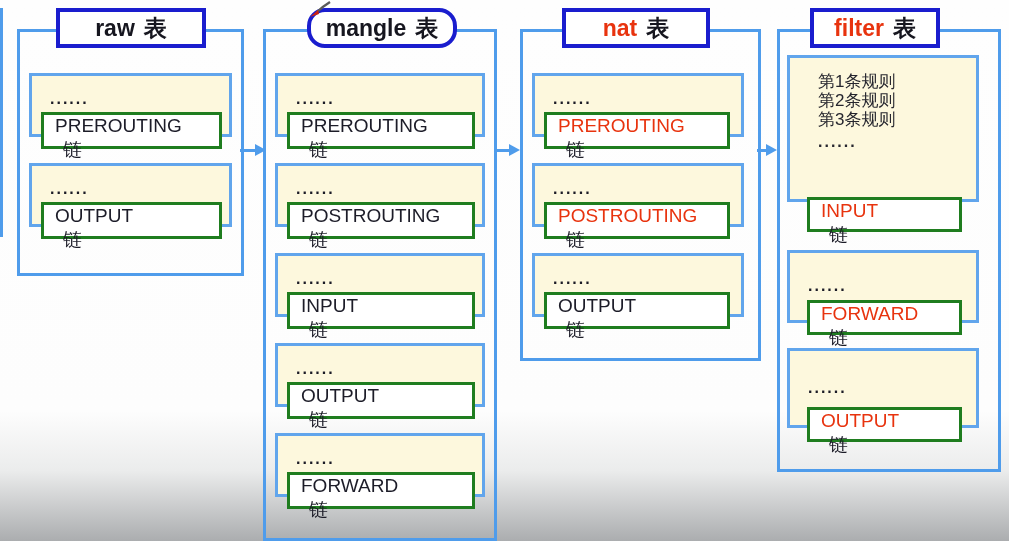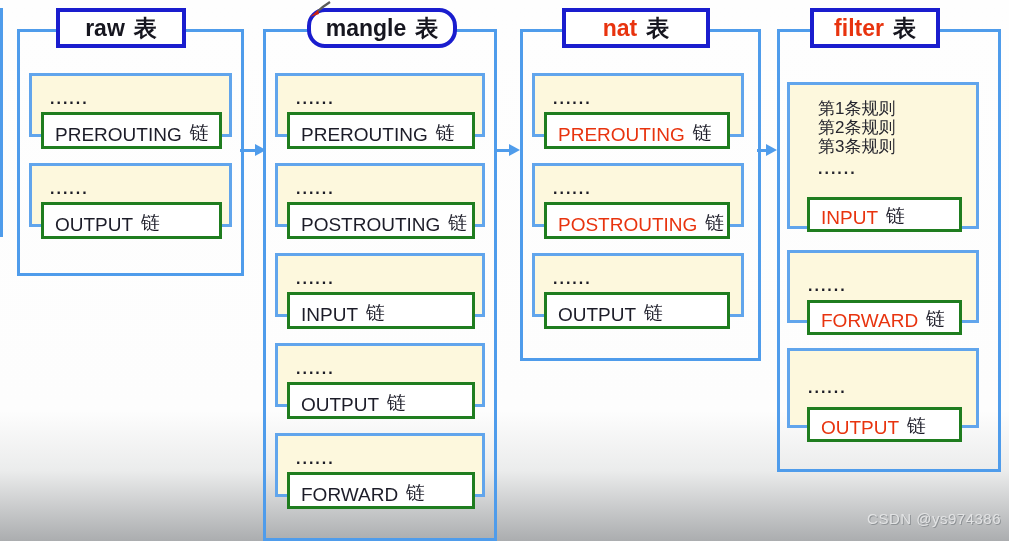"raw" div.titlebox { width: 130px -> 150px }
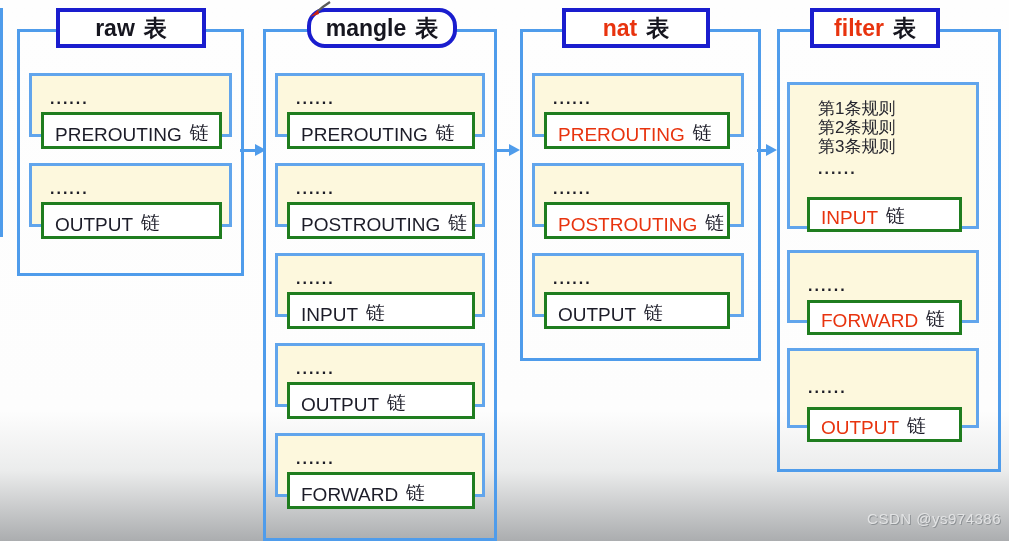"第1条规则" div.yellow { top: 82px -> 55px }
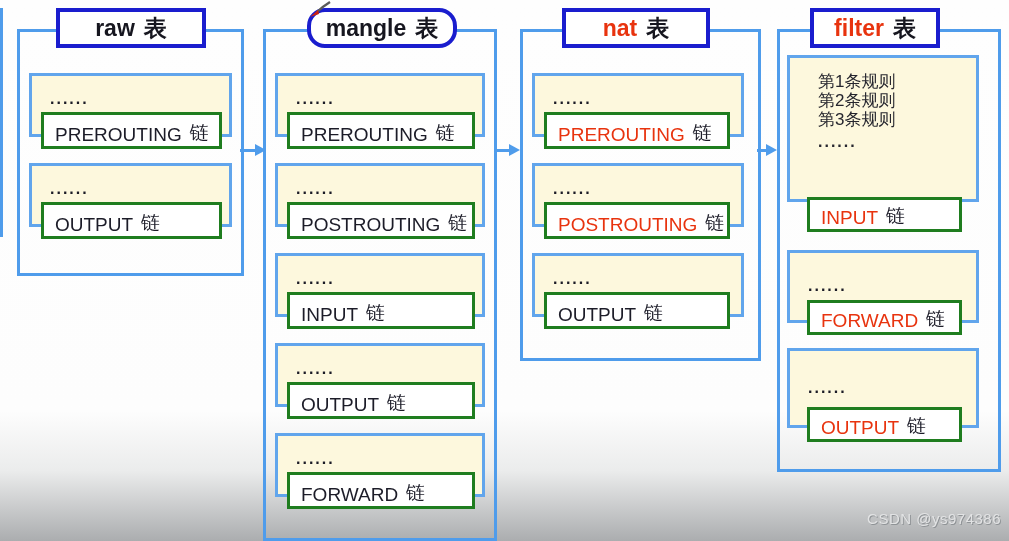"PREROUTING" .green { align-items: flex-end -> flex-start; flex-direction: none -> column }
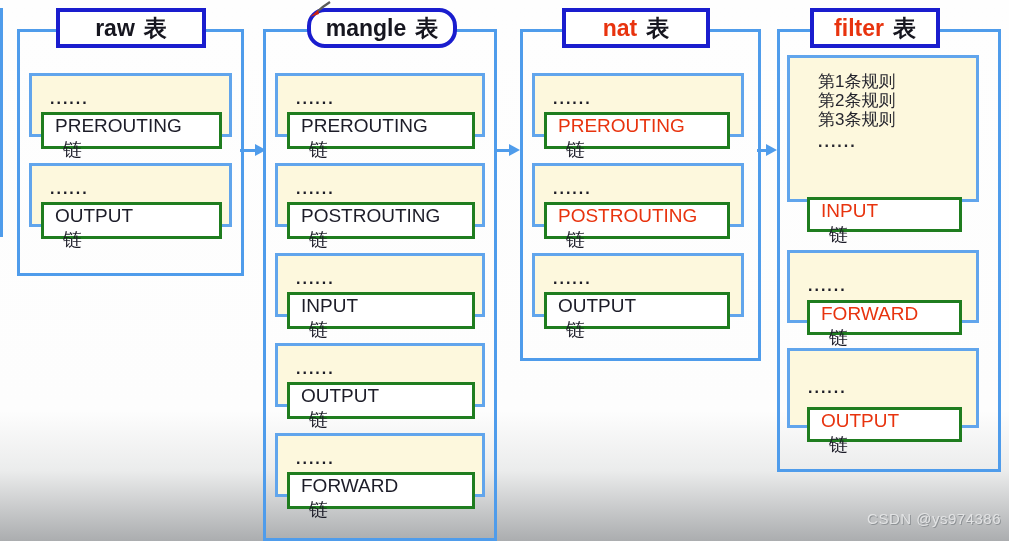"CSDN @ys974386" div.watermark { html: <div>CSDN @ys974386</div> -> none }
